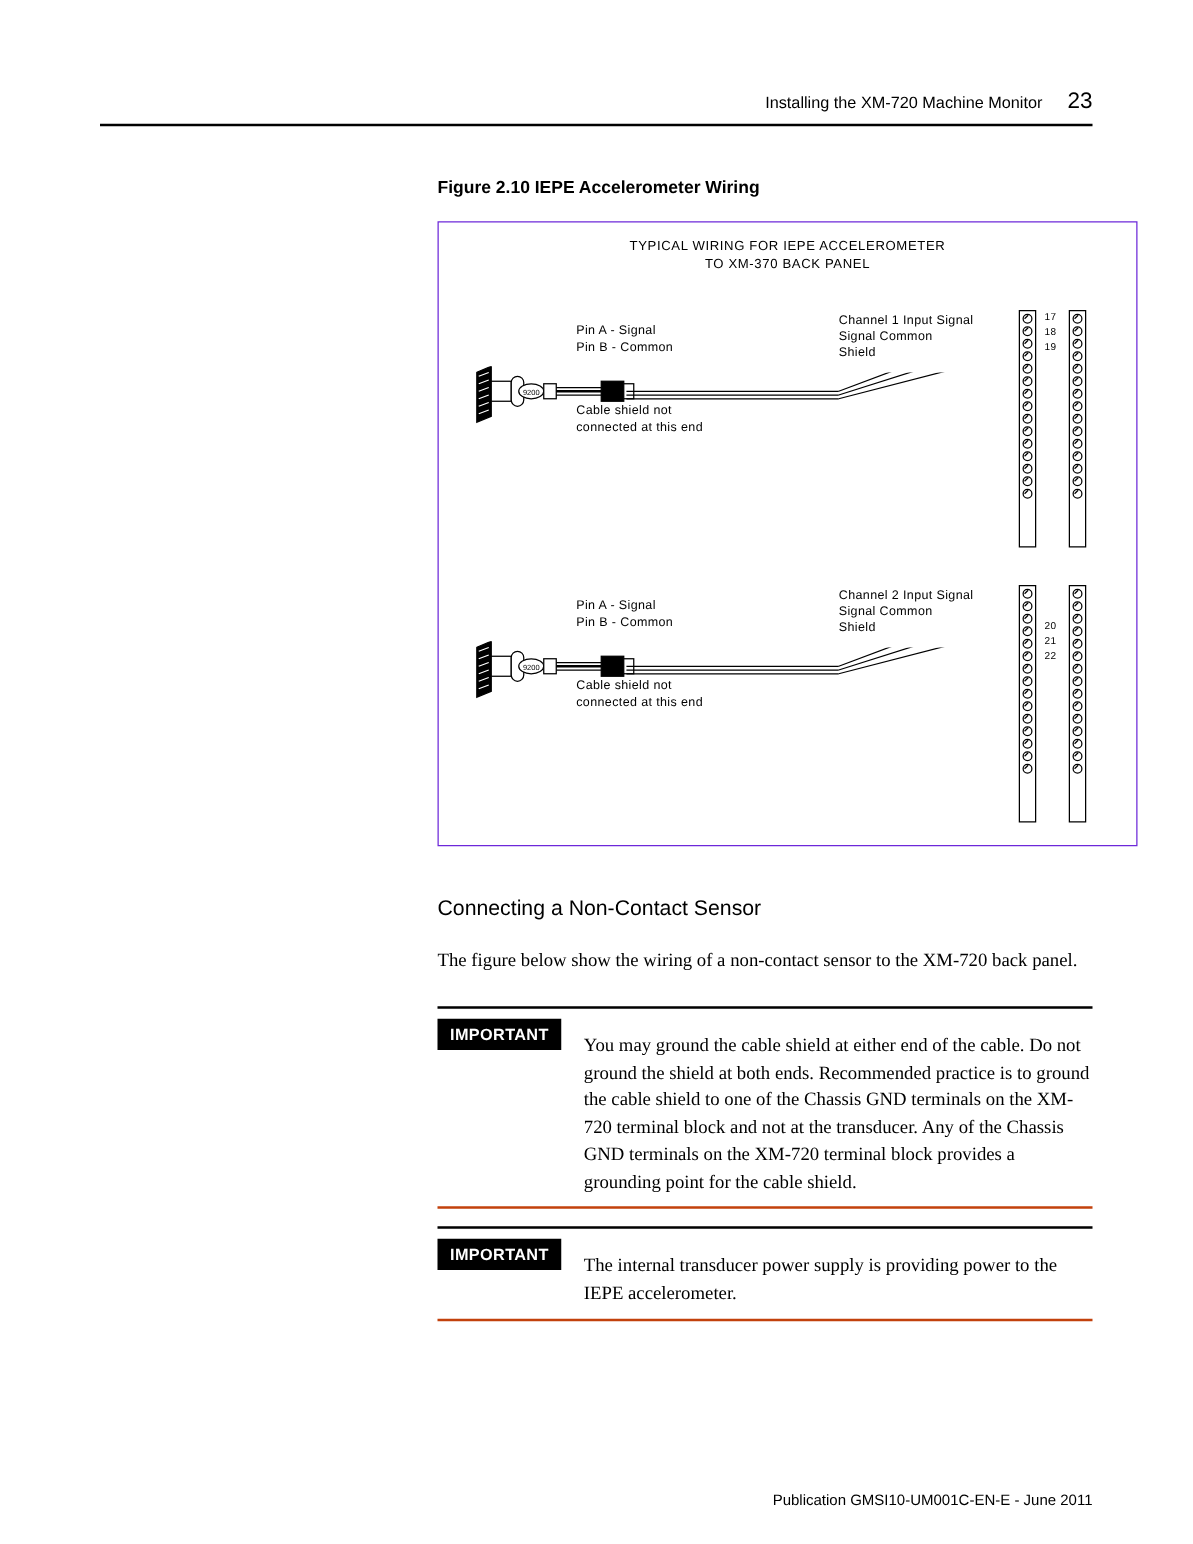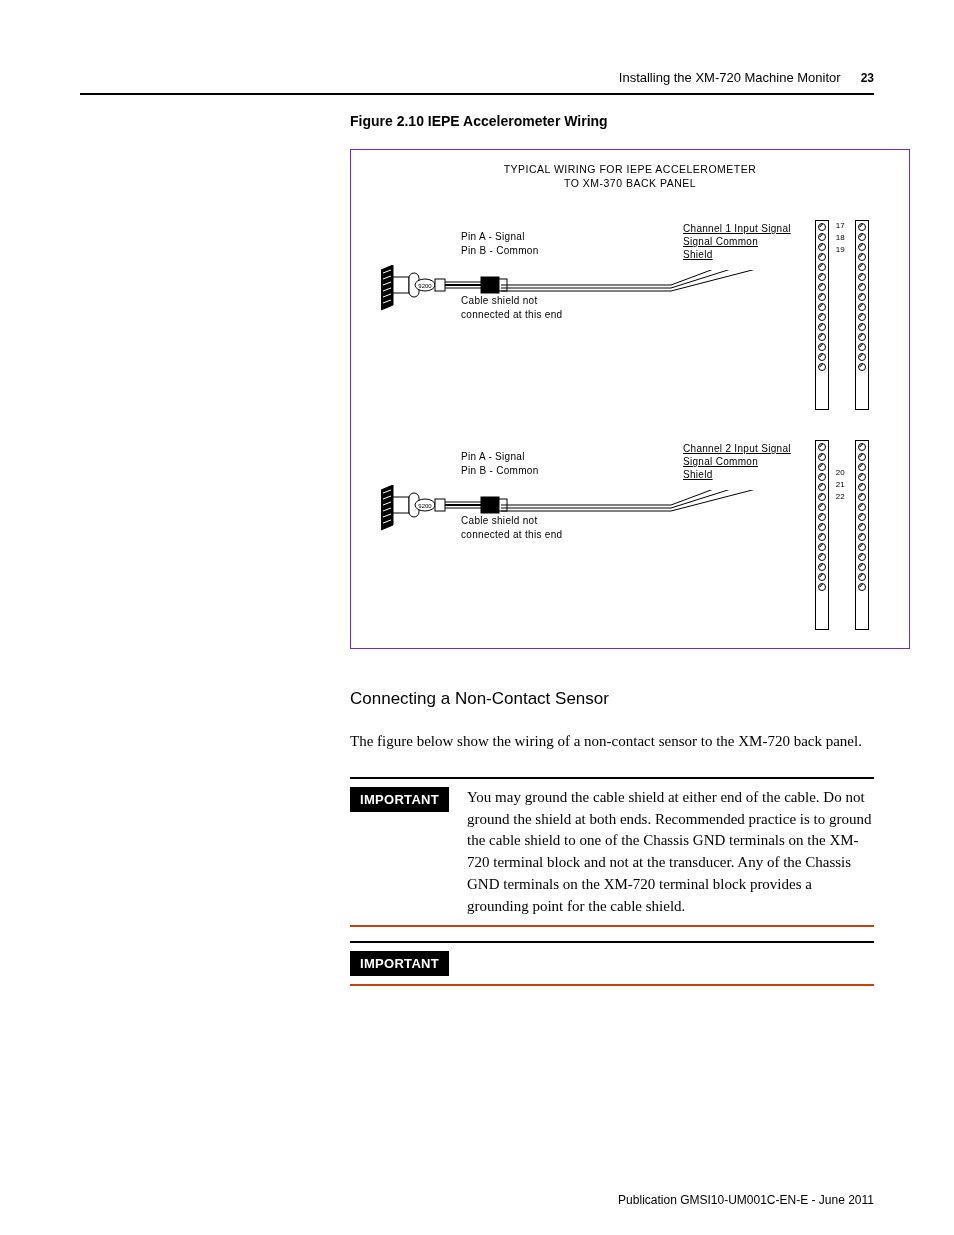"Installing the XM-720 Machine Monitor" .header-line { margin-bottom: 18px -> 40px }
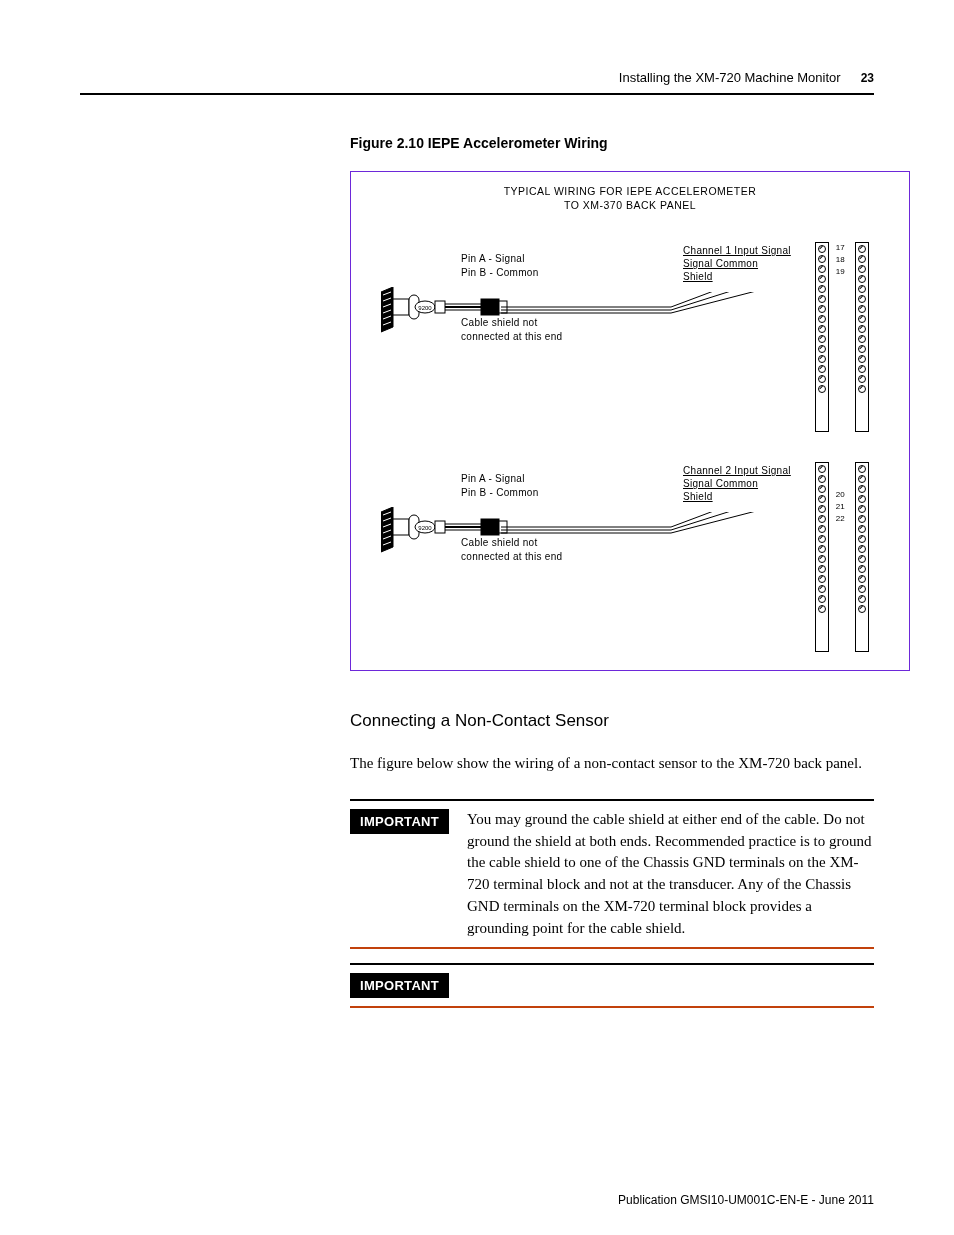"23" .header-line .pgnum { font-size: 12px -> 18px; font-weight: bold -> normal }
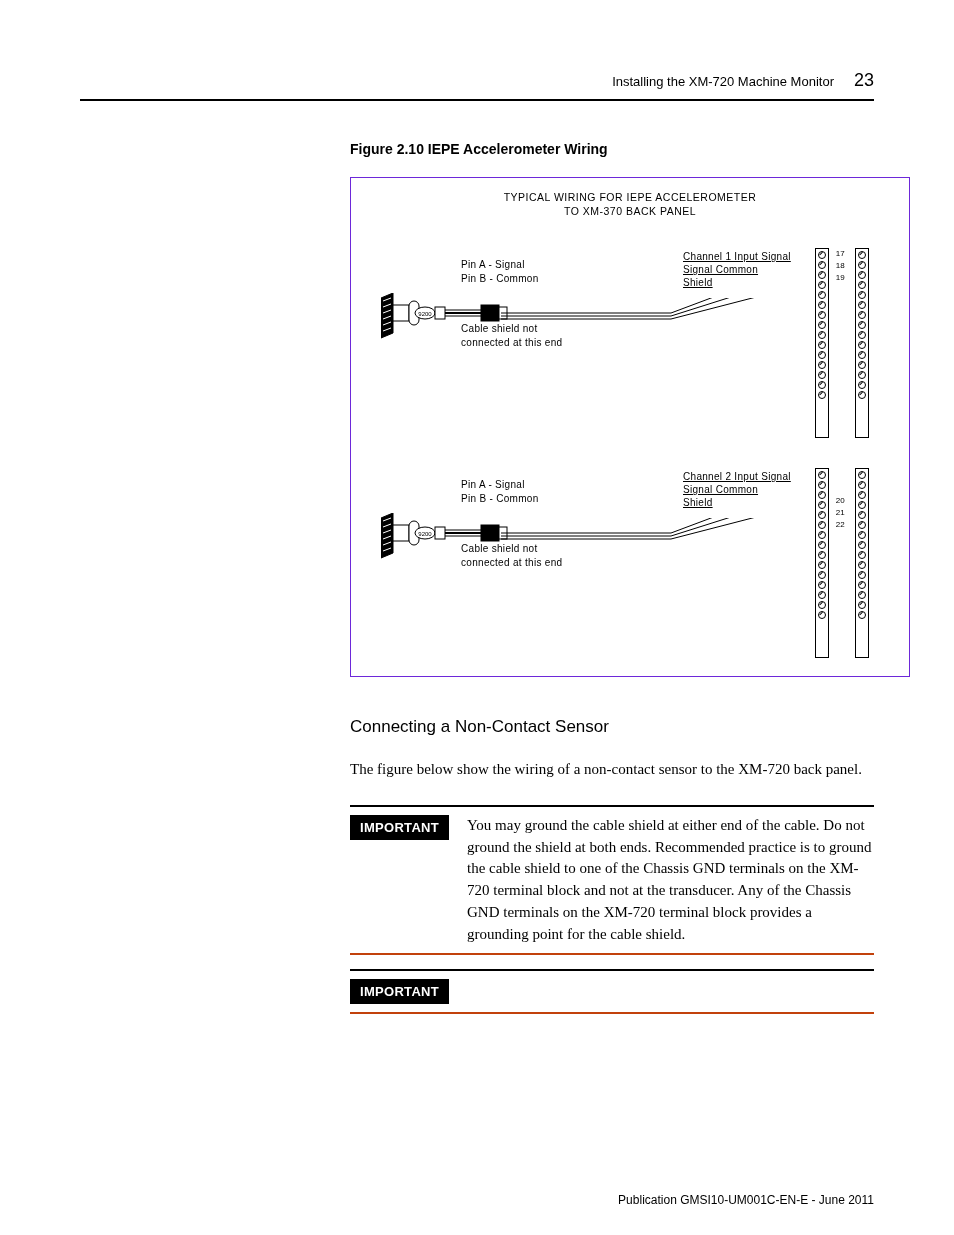"Channel 1 Input Signal" .sig-labels { left: 312px -> 300px; text-decoration: underline -> none }
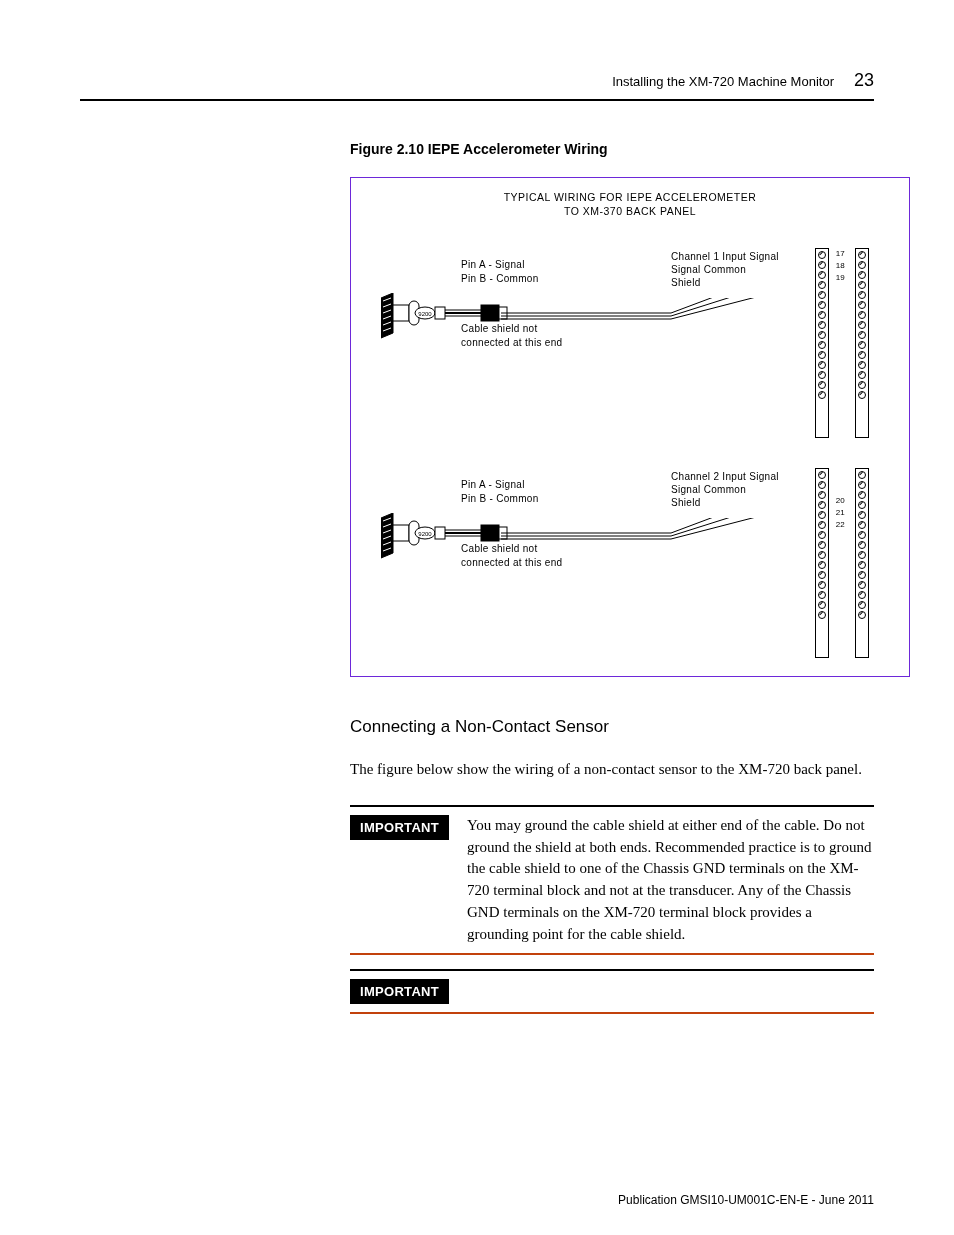"You may ground the cable" .callout .msg { margin-top: none -> 12px }
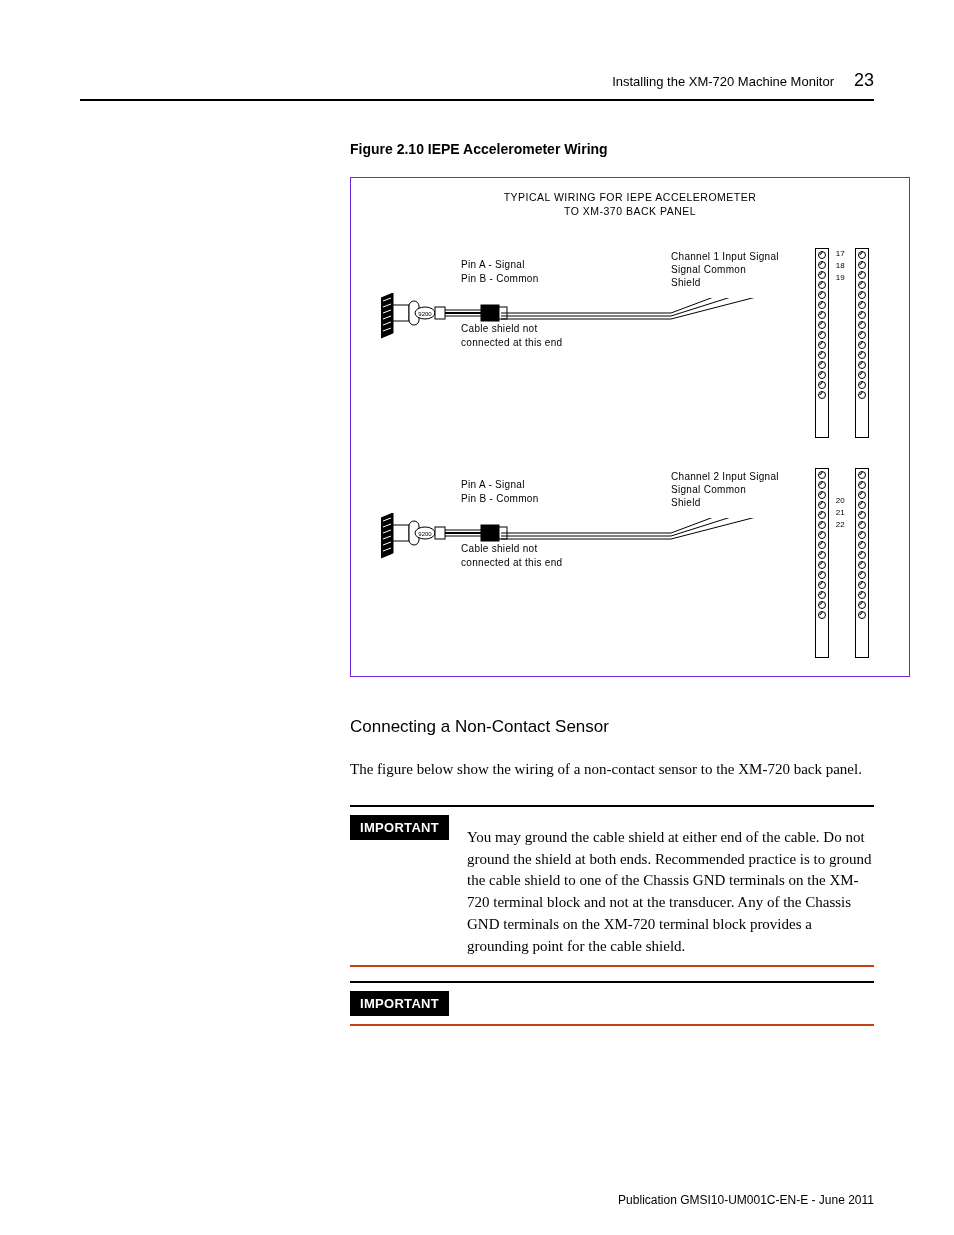"The internal transducer power supply" div.msg { html: none -> <div>The internal transducer power supply is providing power to the IEPE accelerometer.</div> }
